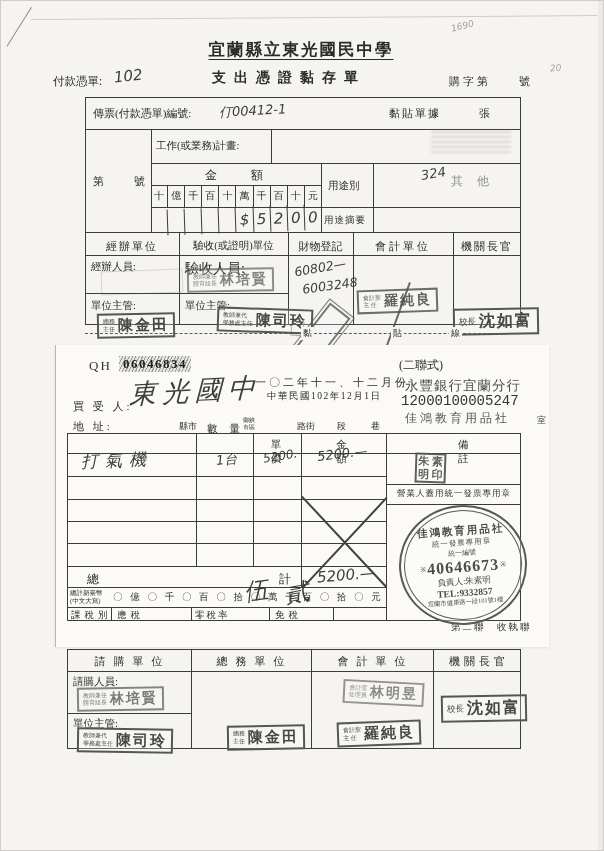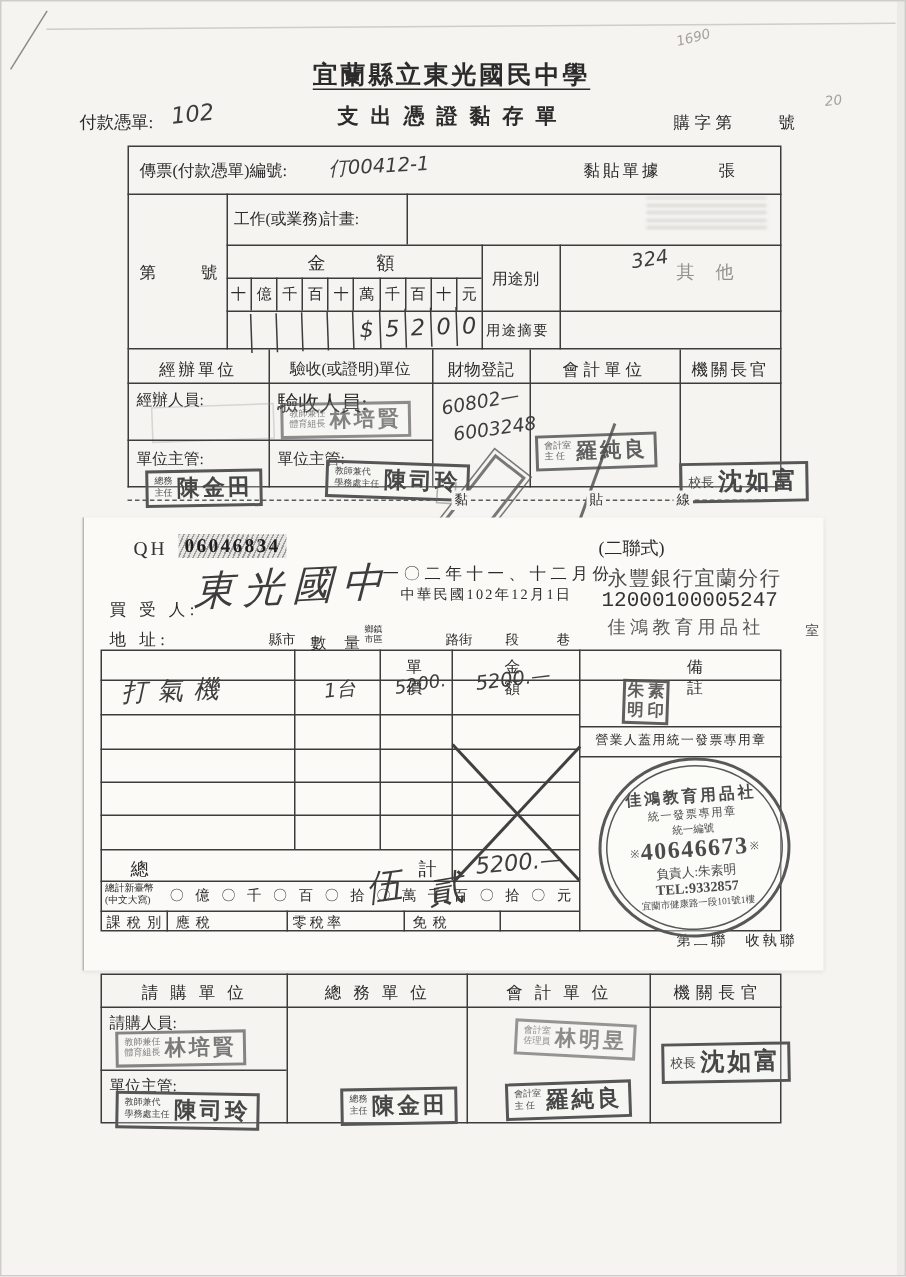"支出憑證黏存單" div.a { left: 216px -> 203px }
